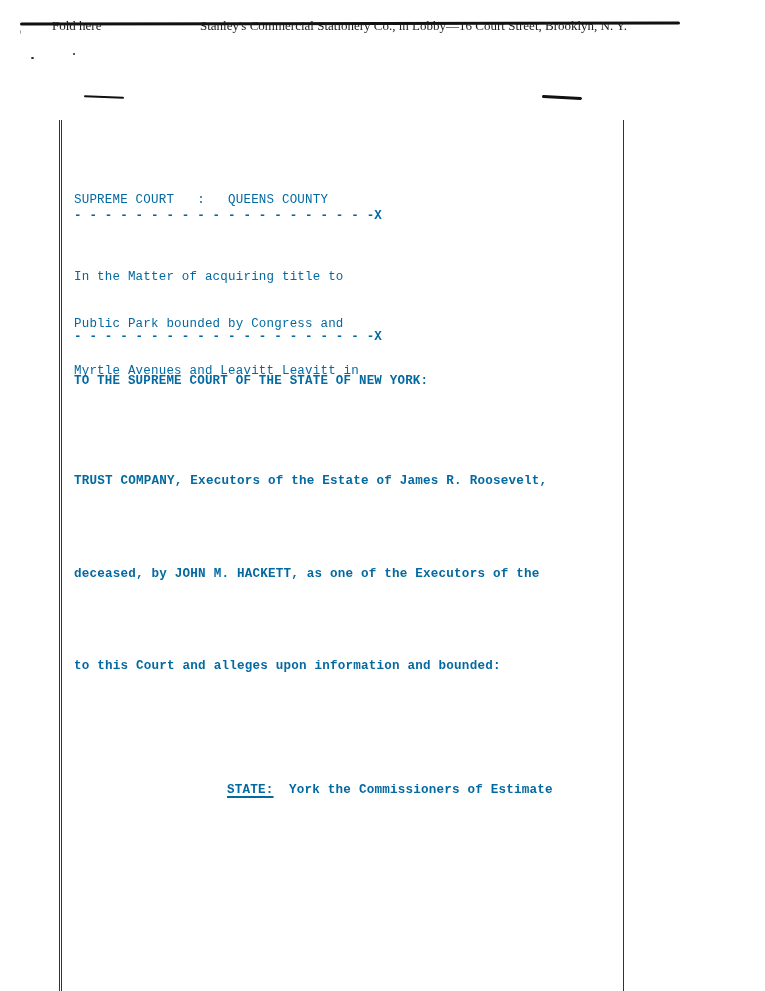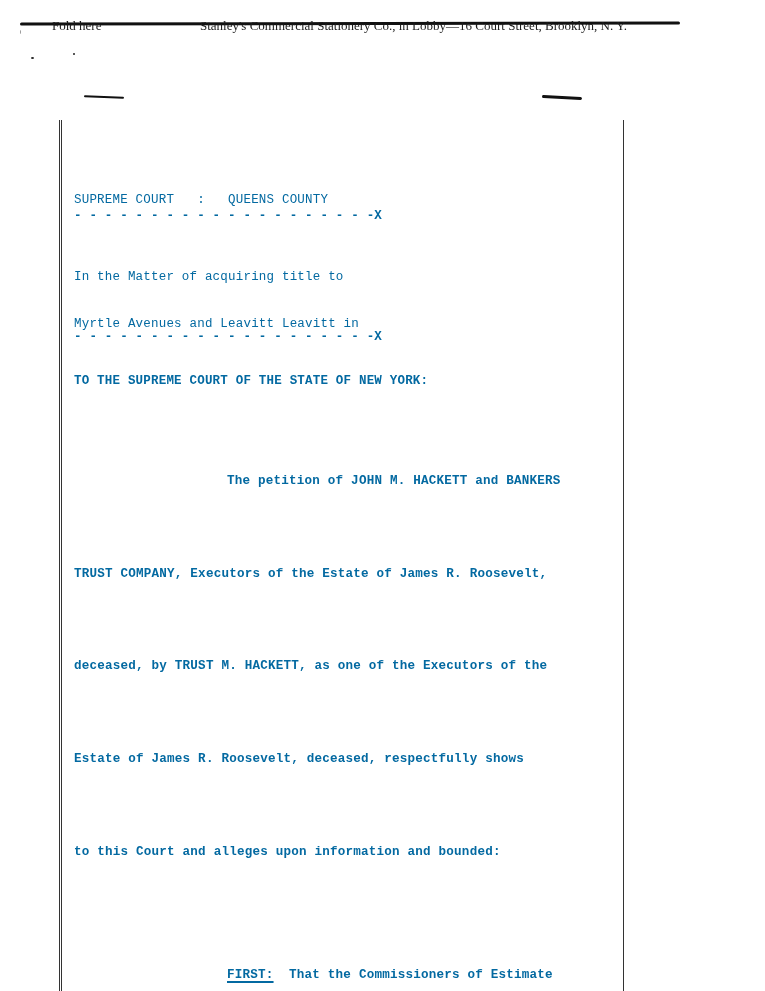"Public Park bounded by Congress" div { html: none -> <div>Public Park bounded by Congress and</div> }
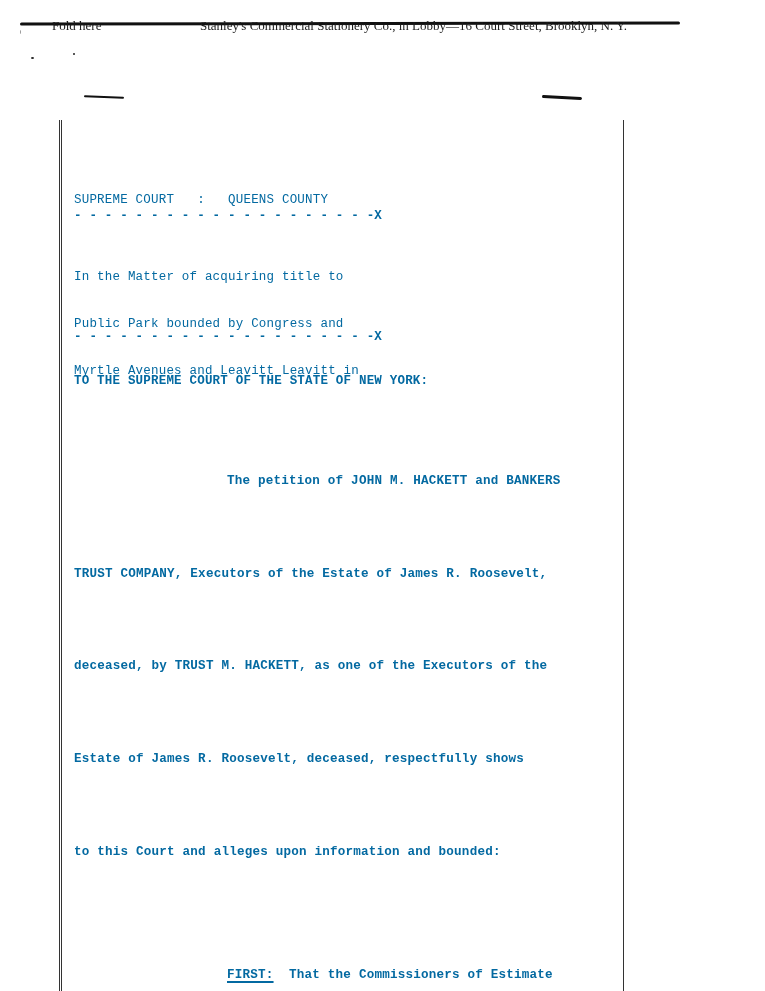"The petition of JOHN M." span.body-line { html: <span><span></span><span>The petition of JOHN M. HACKETT and BANKERS</span></span> -> none }
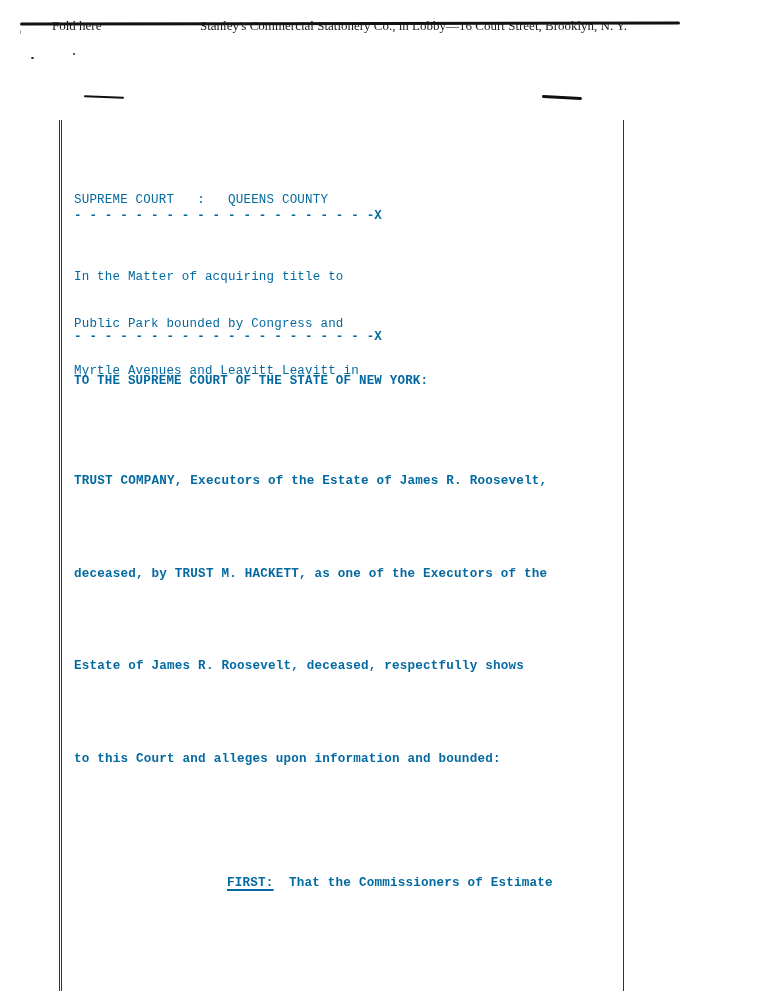"deceased, by TRUST M. HACKETT," span.body-line { text: TRUST -> JOHN }
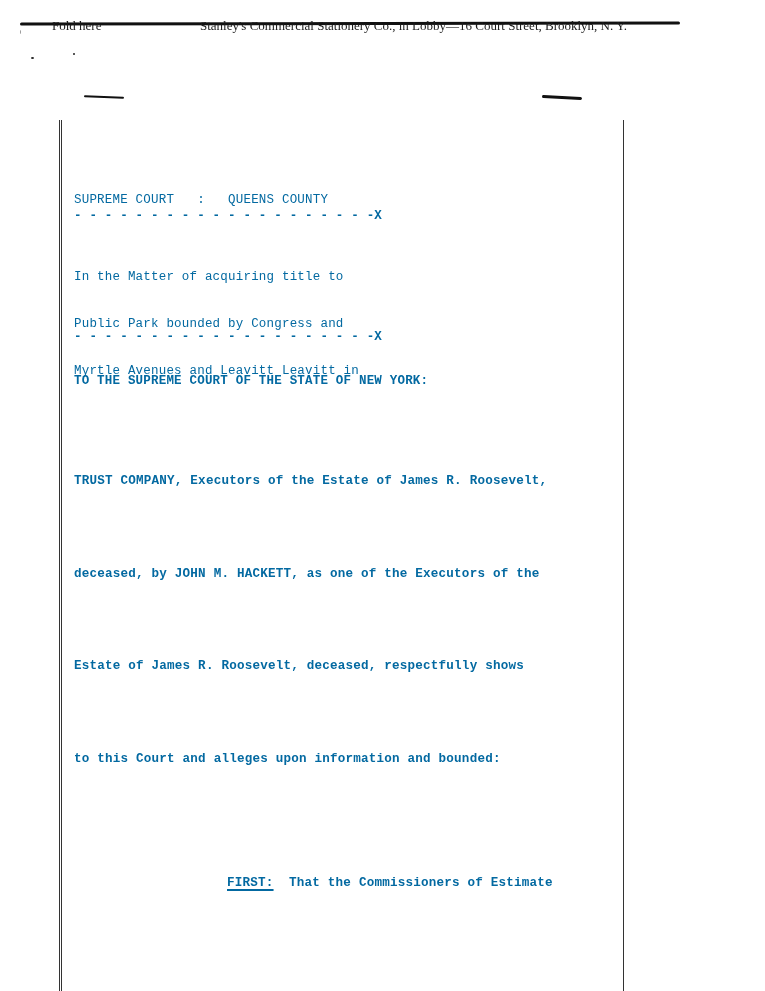"Estate of James R. Roosevelt," span.body-line { html: <span>Estate of James R. Roosevelt, deceased, respectfully shows</span> -> none }
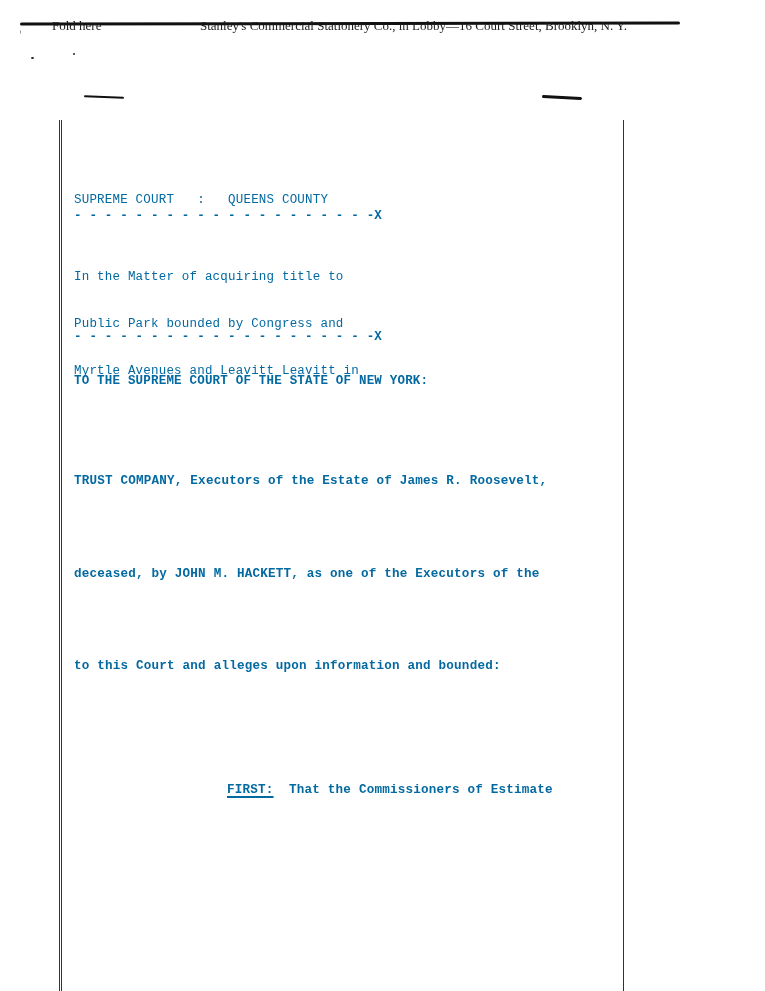"FIRST:" span.para-label { text: FIRST -> STATE }
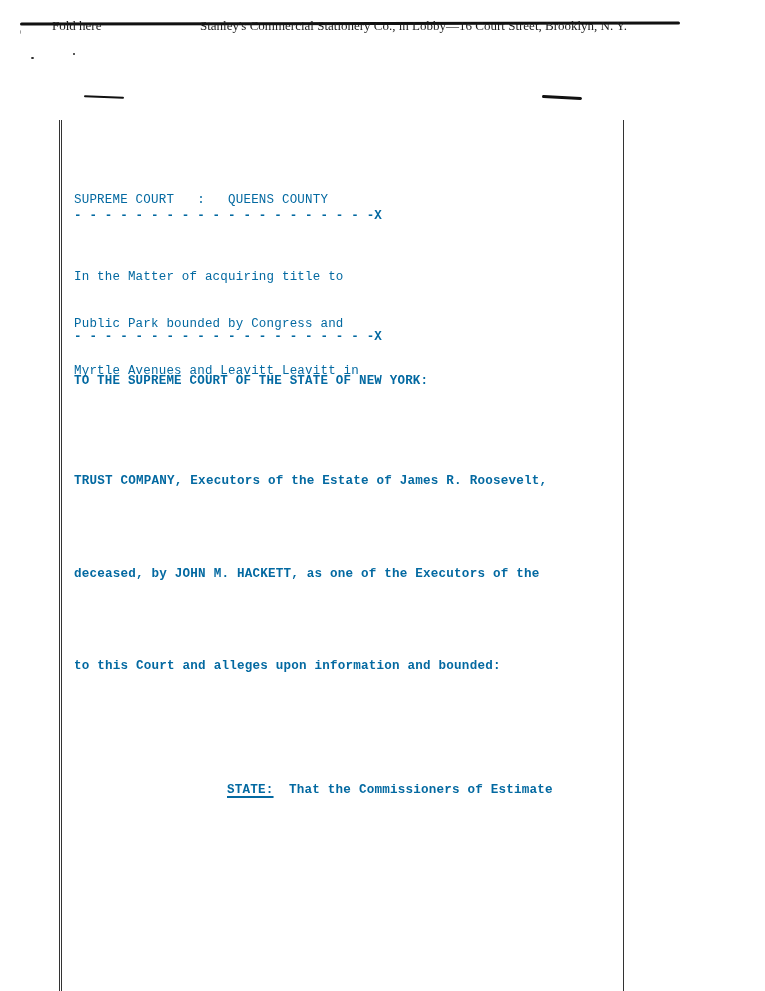"That the Commissioners of Estimate" span { text: That -> York }
